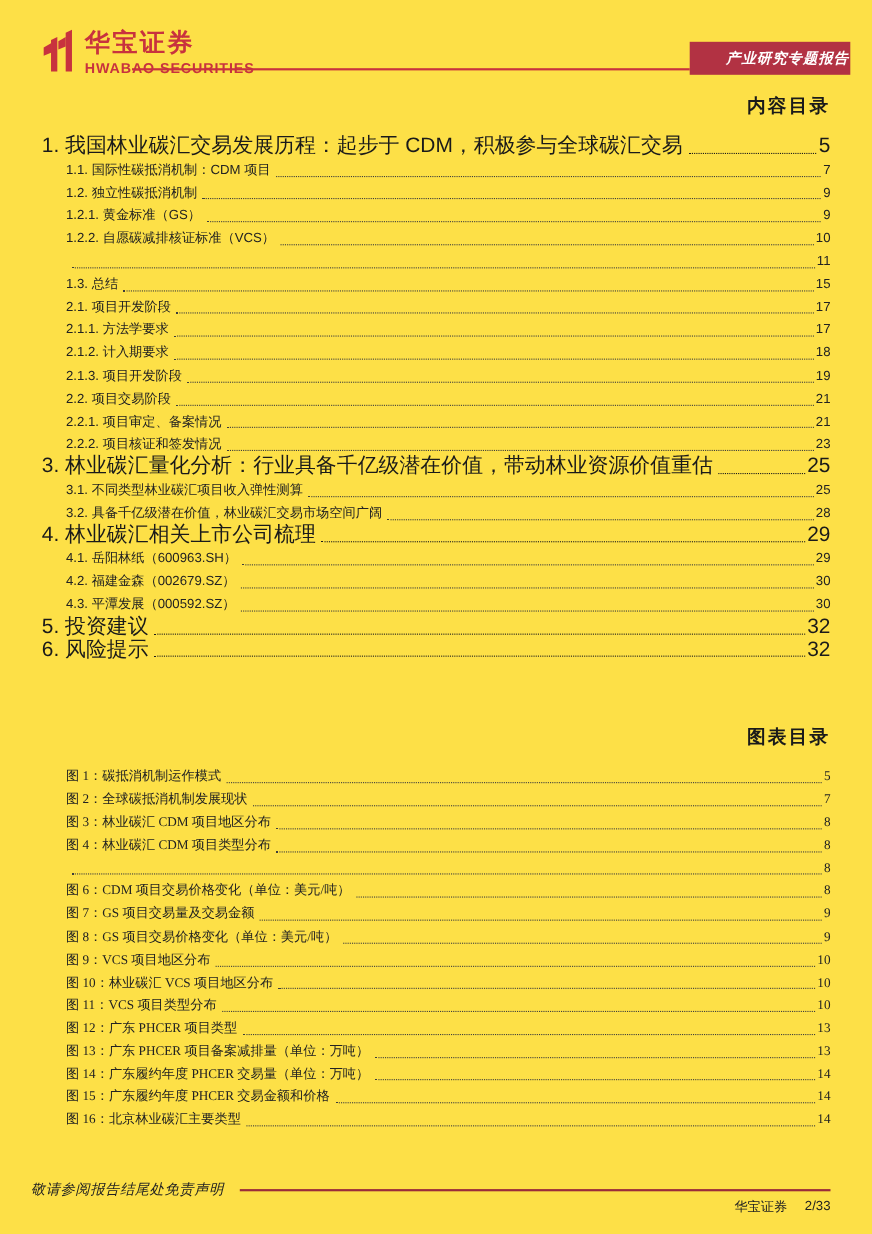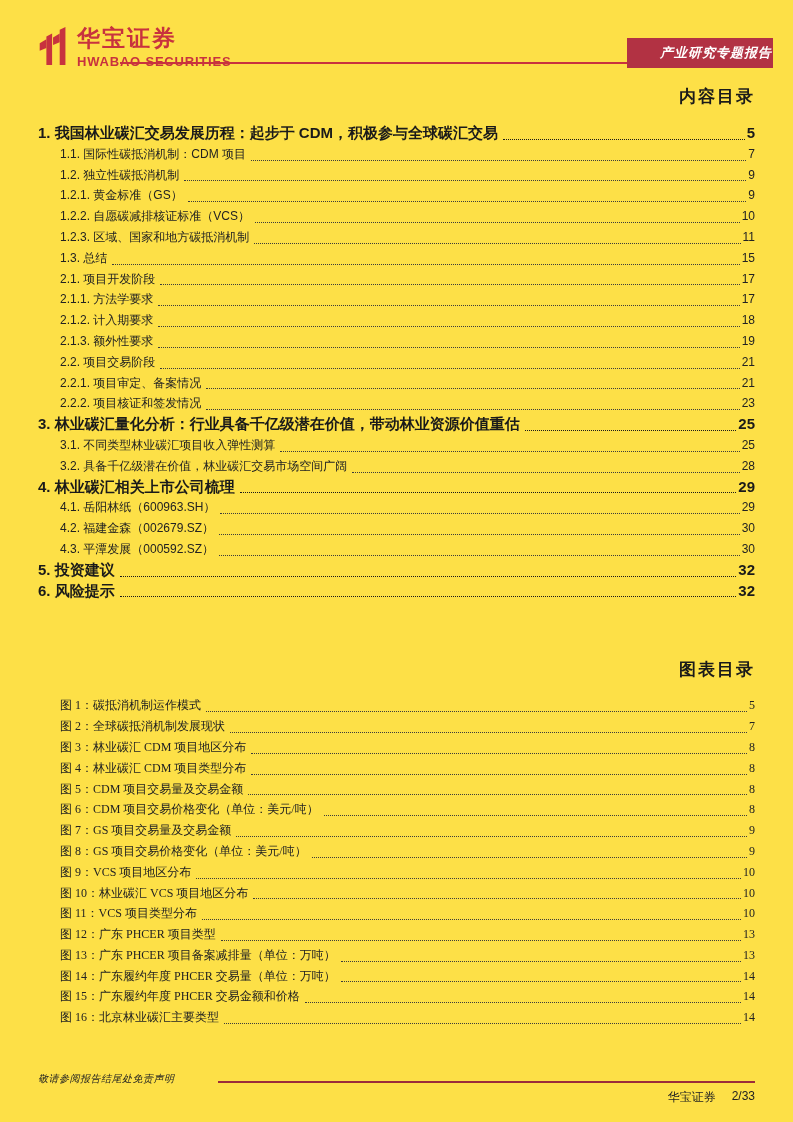"1. 我国林业碳汇交易发展历程：起步于 CDM，积极参与全球碳汇交易" .toc-row.lv1 { font-size: 15px -> 19px; font-weight: bold -> normal }
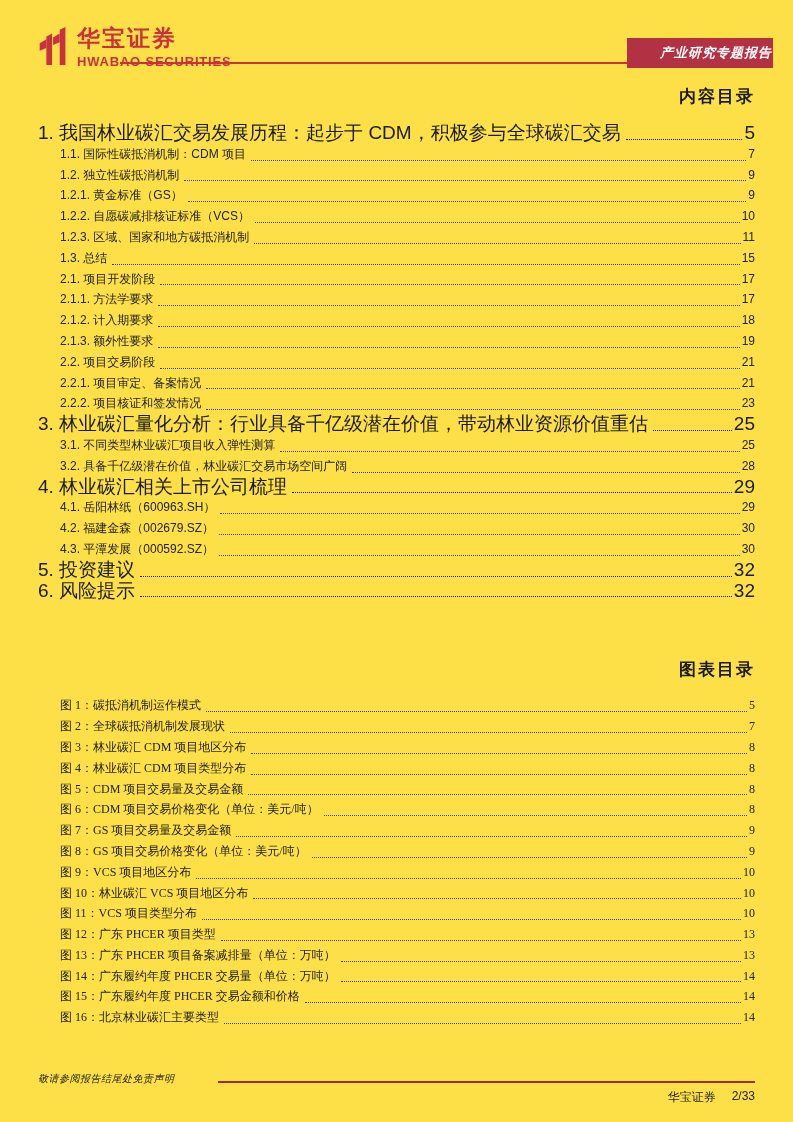"1.2.3. 区域、国家和地方碳抵消机制" span.toc-label { html: <span>1.2.3. 区域、国家和地方碳抵消机制</span> -> none }
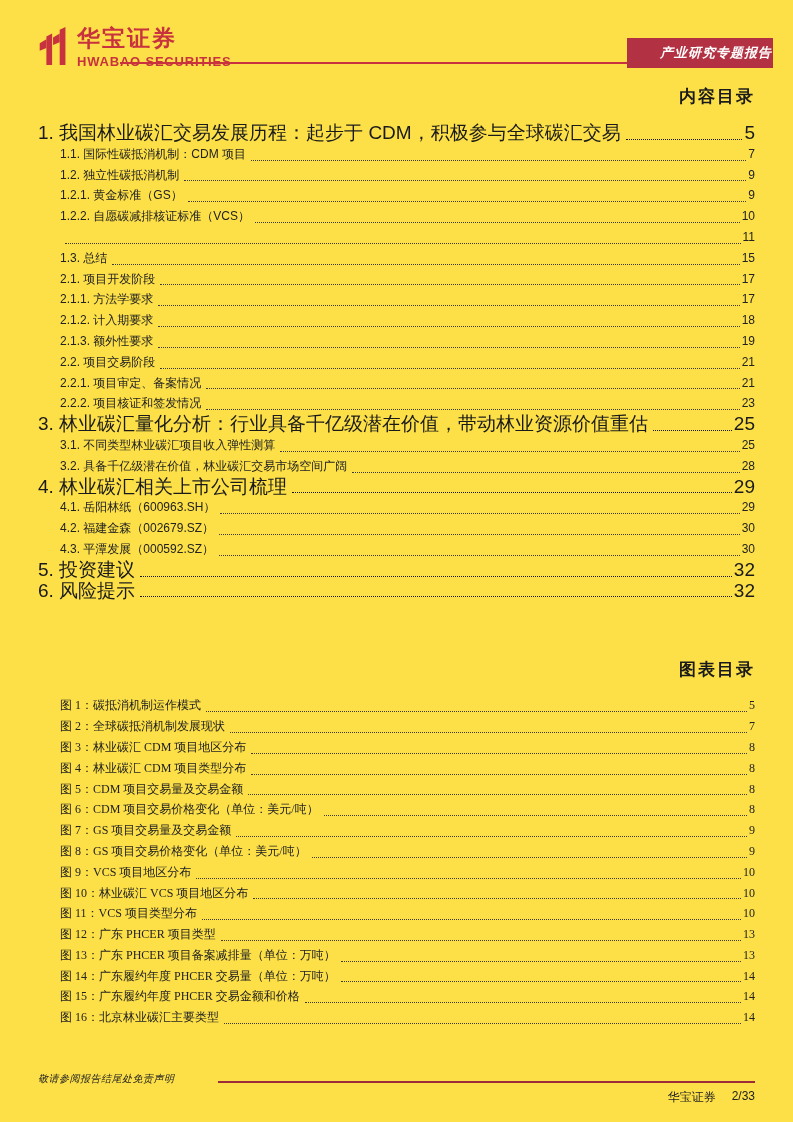"2.1.3. 额外性要求" span.toc-label { text: 额外性要求 -> 项目开发阶段 }
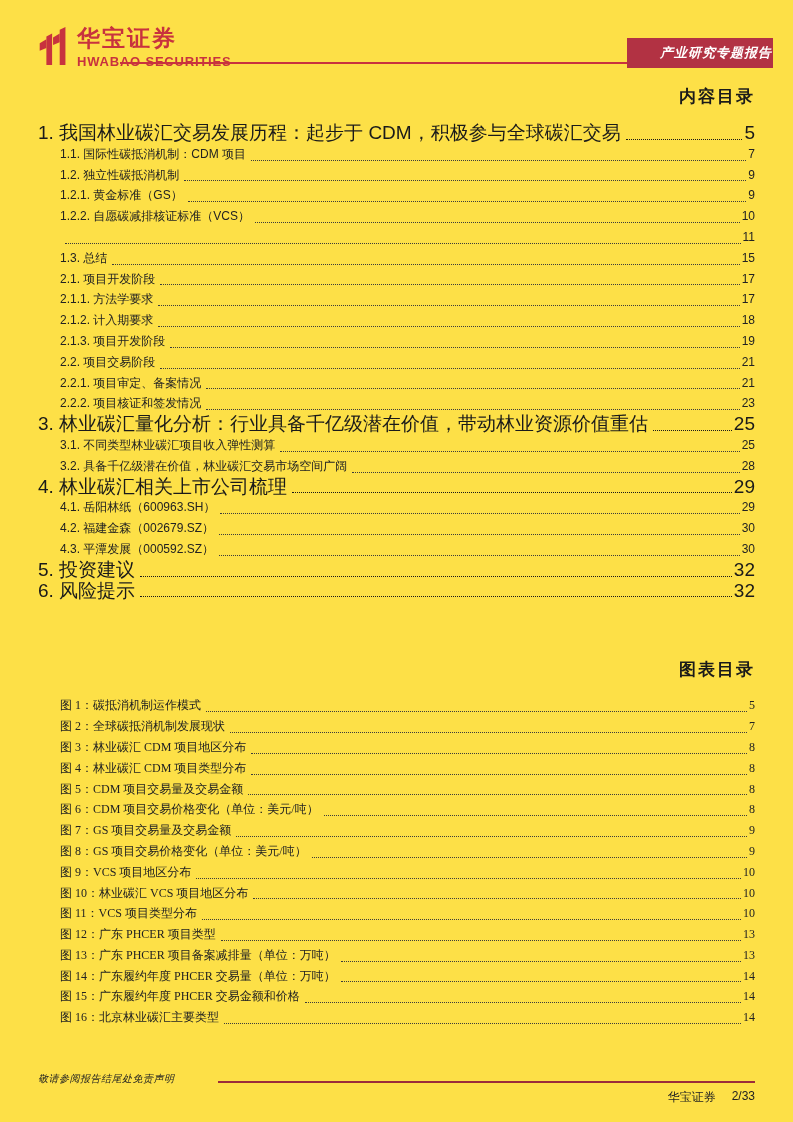"图 5：CDM 项目交易量及交易金额" span.toc-label { html: <span>图 5：CDM 项目交易量及交易金额</span> -> none }
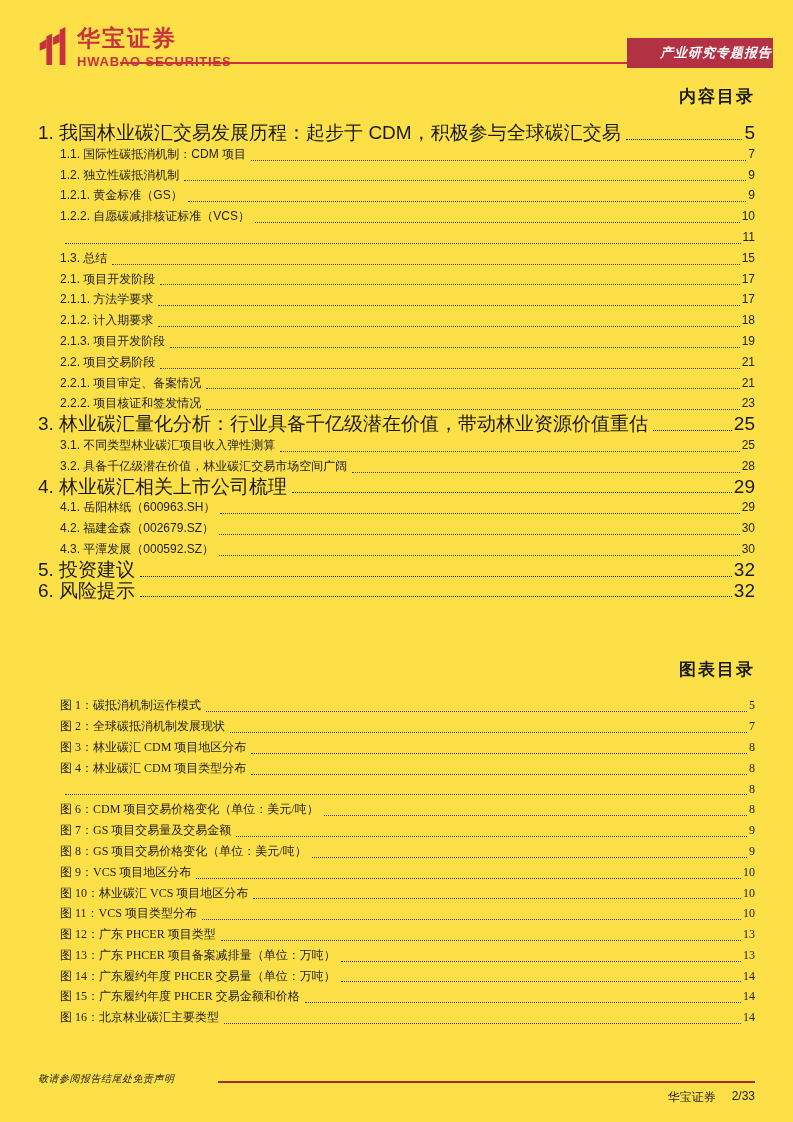"敬请参阅报告结尾处免责声明" .footer-disclaimer { font-size: 10px -> 13px; left: 38px -> 28px }
